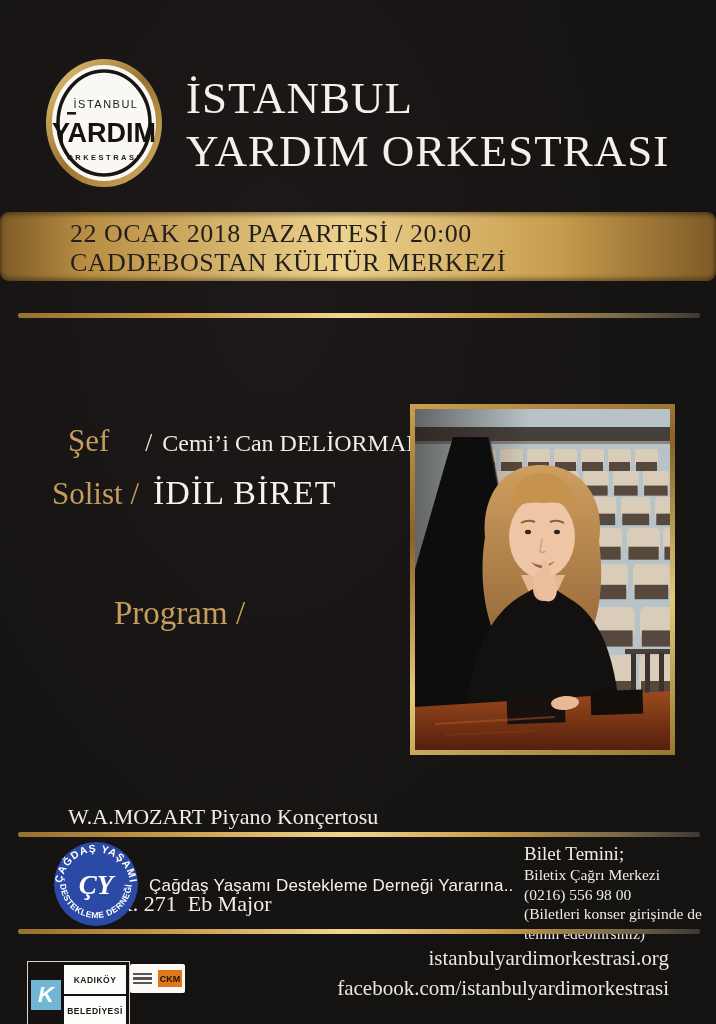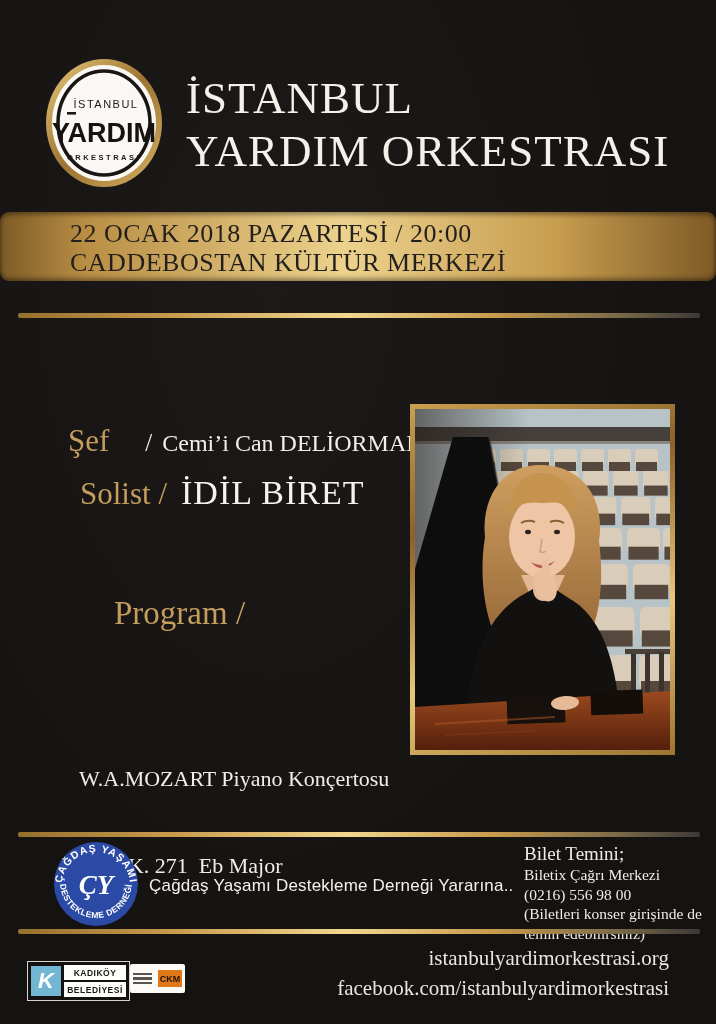"Solist / İDİL BİRET" .line-solist { left: 80px -> 52px }
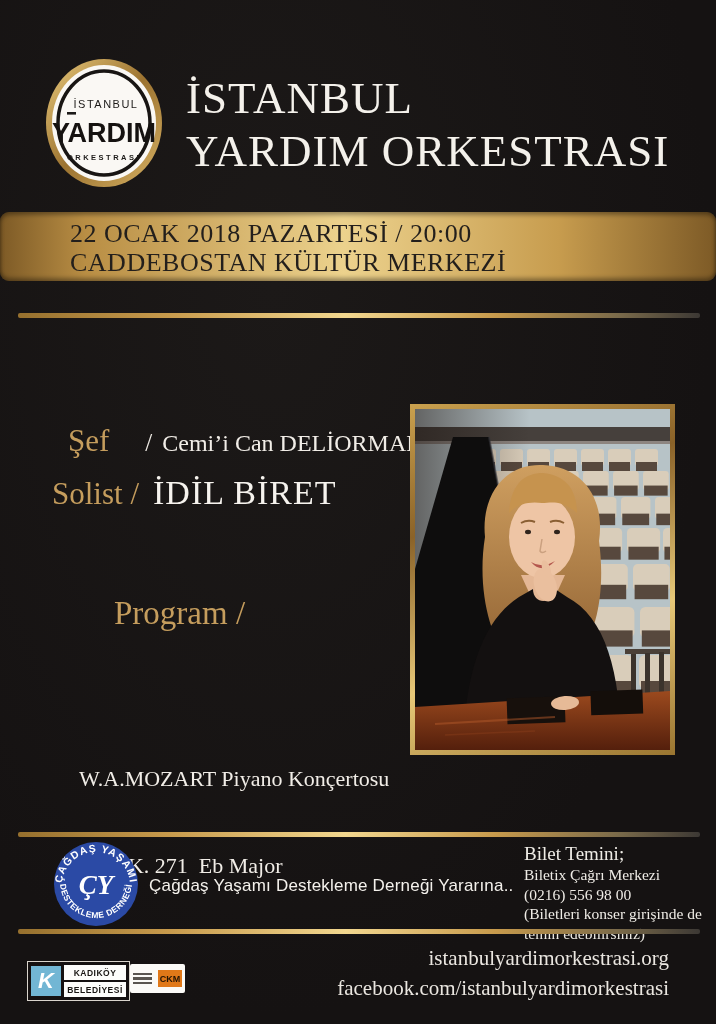"W.A.MOZART Piyano Konçertosu" .program-item-2 { margin-left: 11px -> none; top: 706px -> 744px }
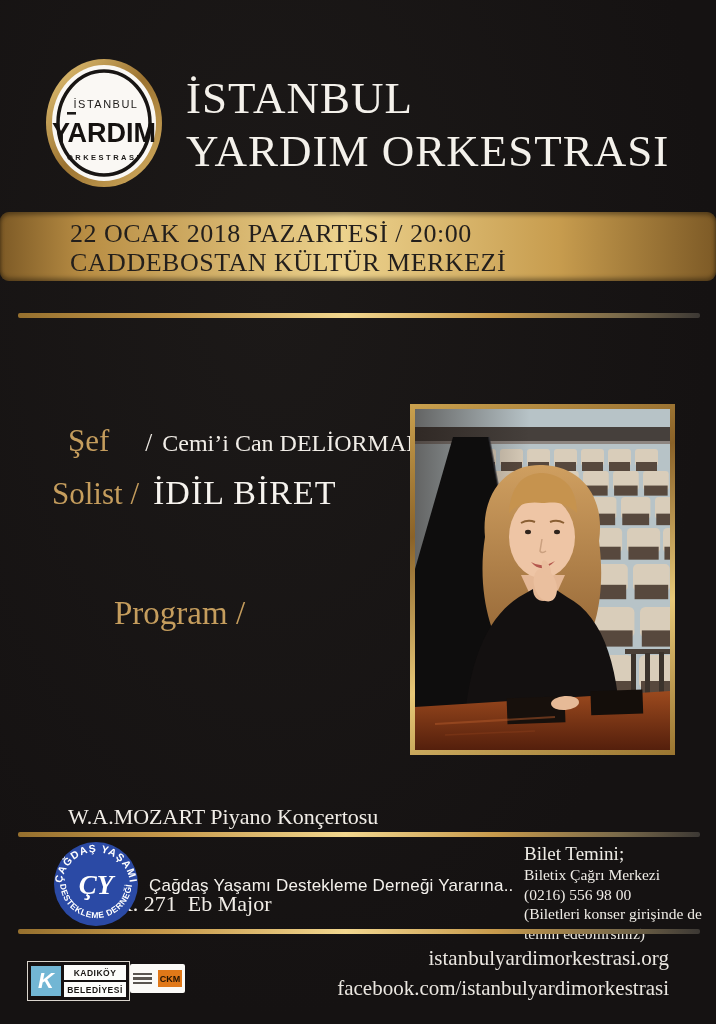"KADIKÖY" .kadikoy-box { height: 15px -> 29px }
